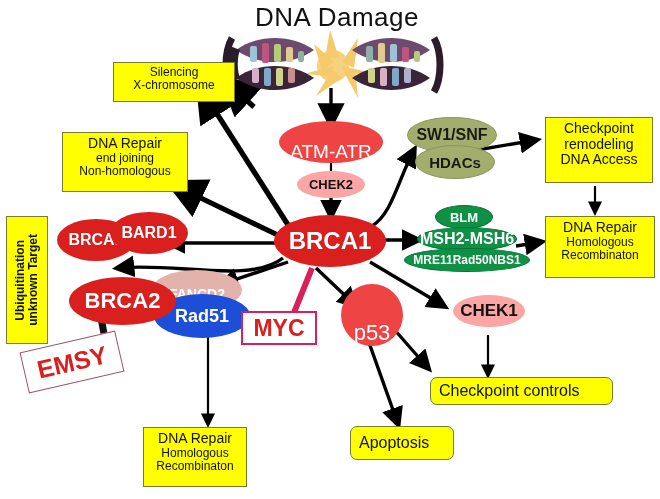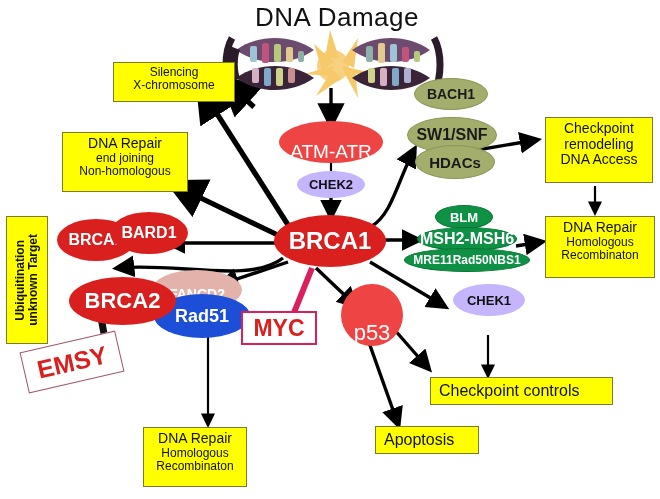"BACH1" div.node { html: <div> <span>BACH1</span> </div> -> none }
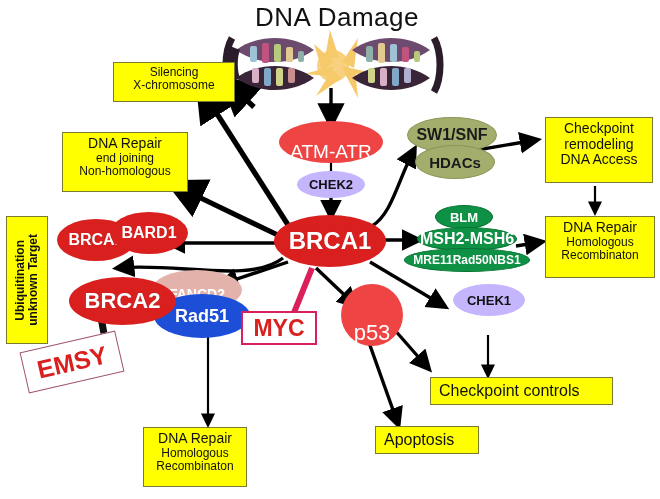"CHEK2" .pinkpale { background: #c4b5fd -> #fca5a5 }
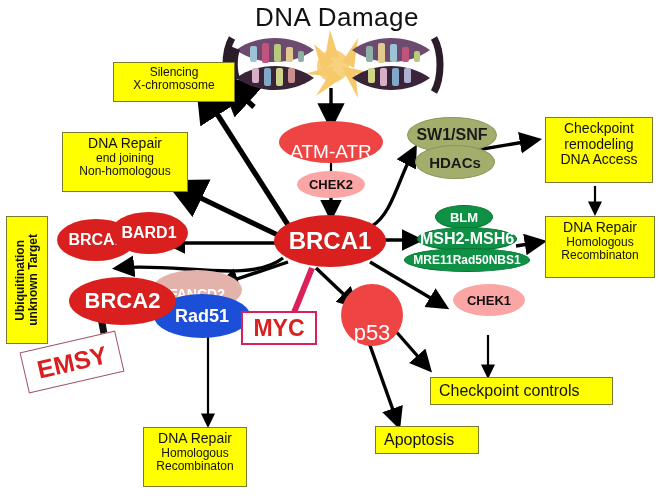"CHEK1" div.node { font-size: 13px -> 17px; top: 284px -> 295px }
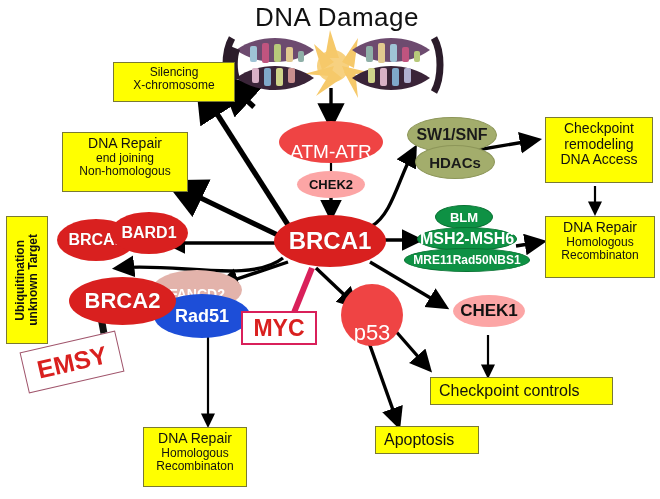"Checkpoint controls" .ybox.single { border-radius: none -> 7px }
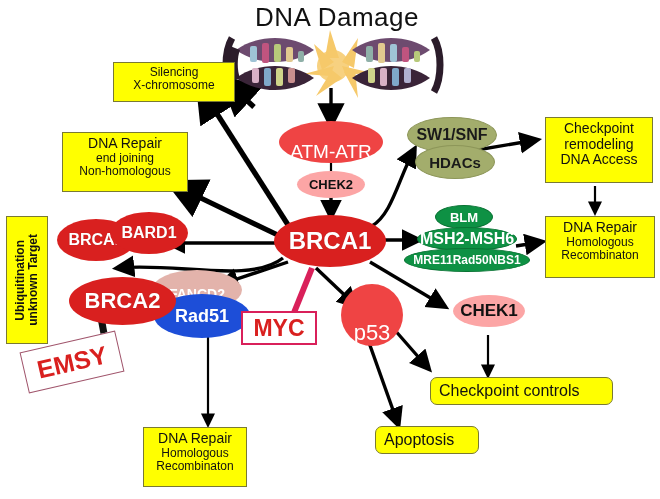"Apoptosis" div.node { height: 28px -> 34px; margin-left: 25px -> none }
